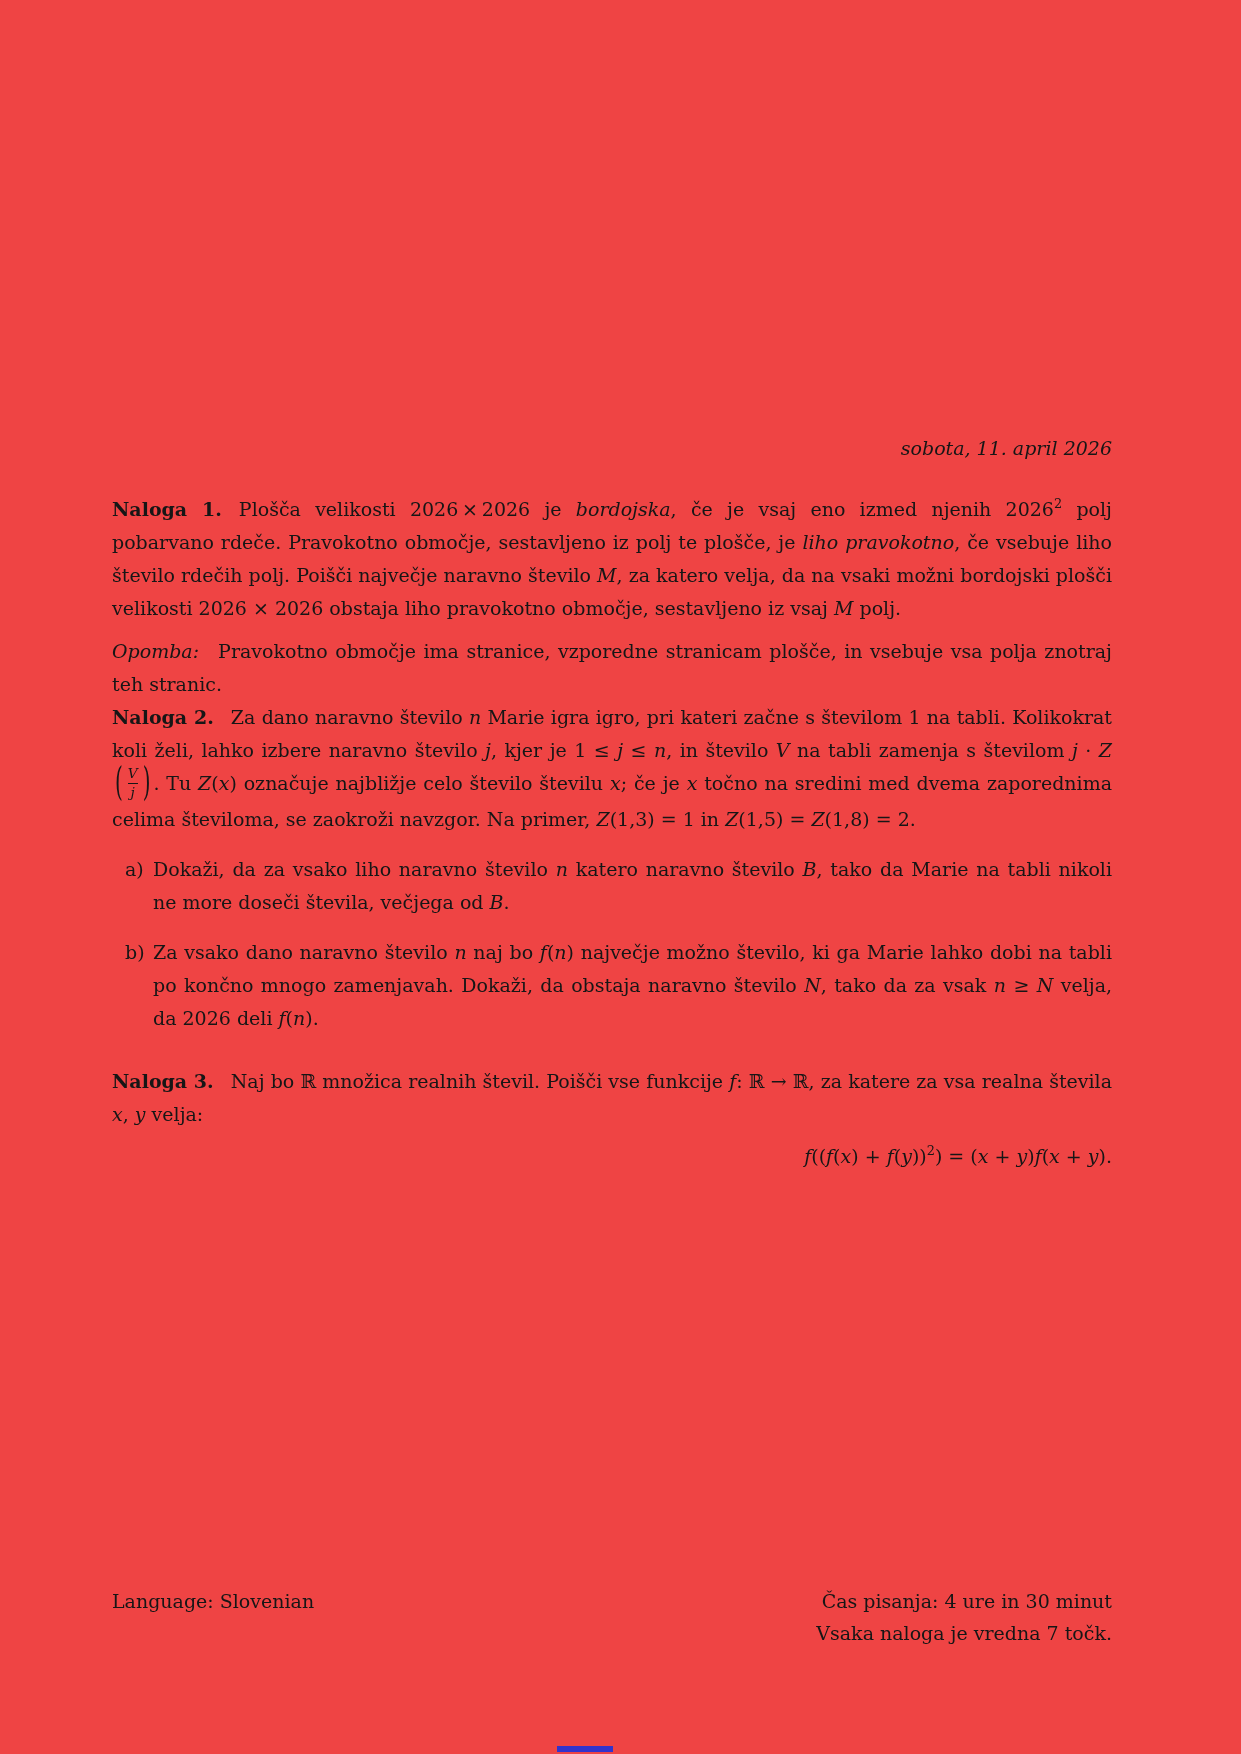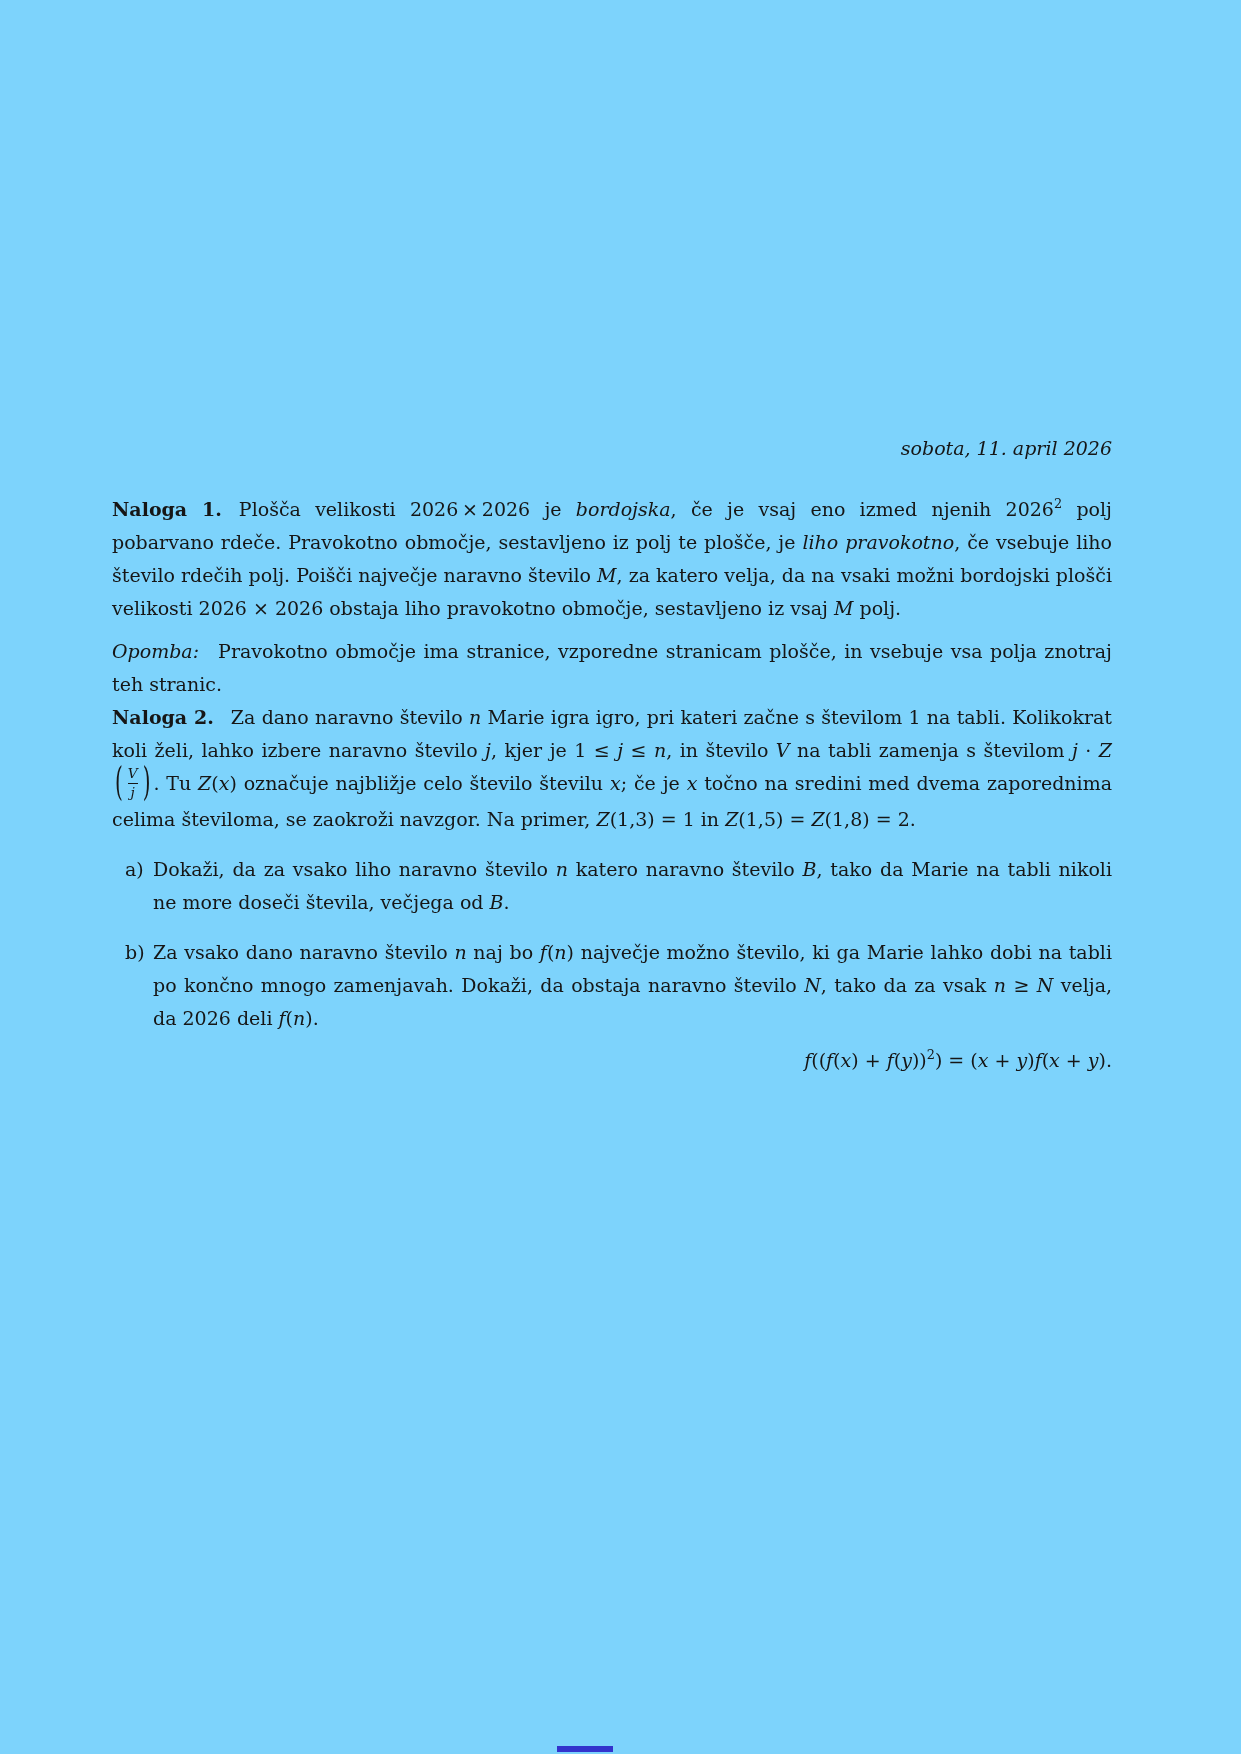"sobota, 11. april 2026" .page { background: #7dd3fc -> #ef4444 }
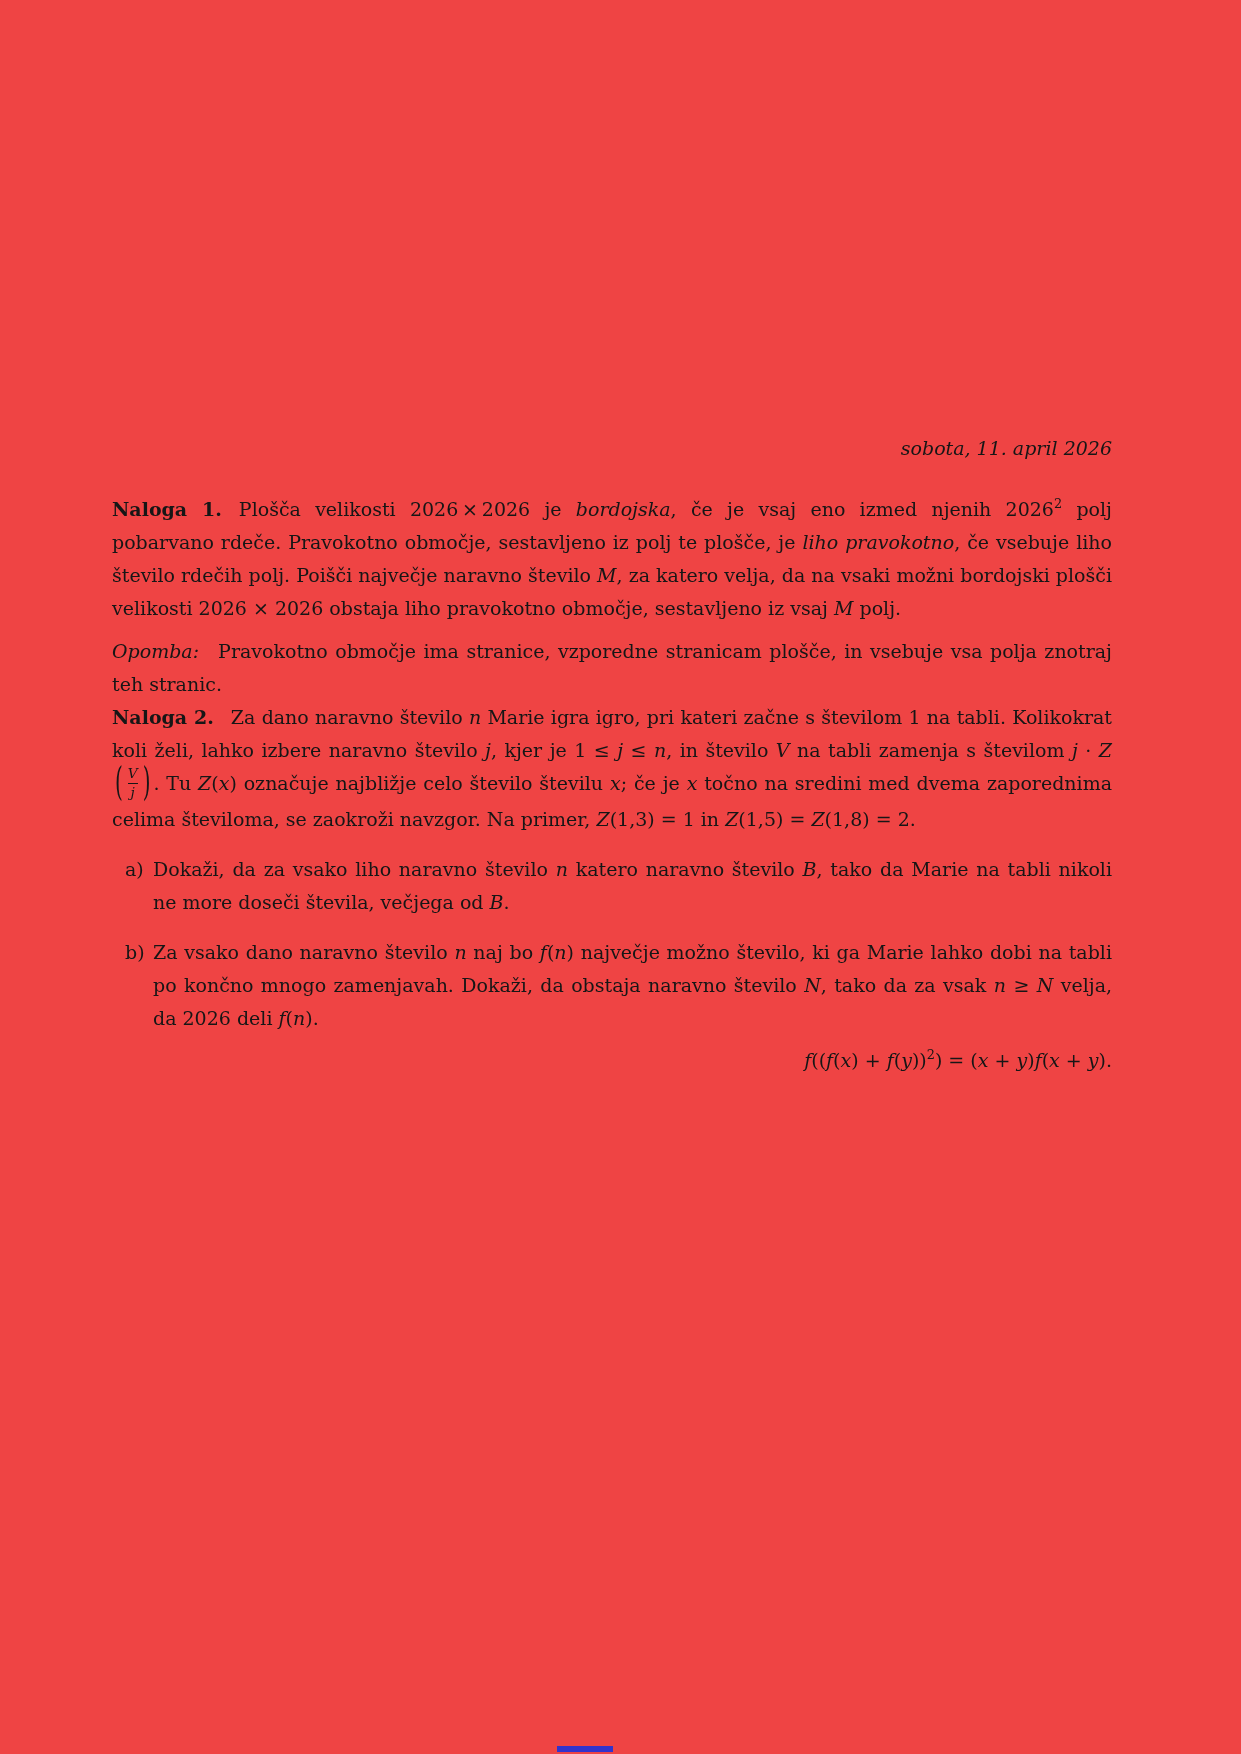"Naloga 3. Naj bo ℝ" div.para { html: none -> <div> <span>Naloga 3.</span><span><span>Naj bo ℝ množica realnih števil. Poišči vse funkcije </span><span>f</span><span>: ℝ → ℝ, za katere za vsa realna števila </span><span>x</span><span>, </span><span>y</span><span> velja:</span></span> </div> }
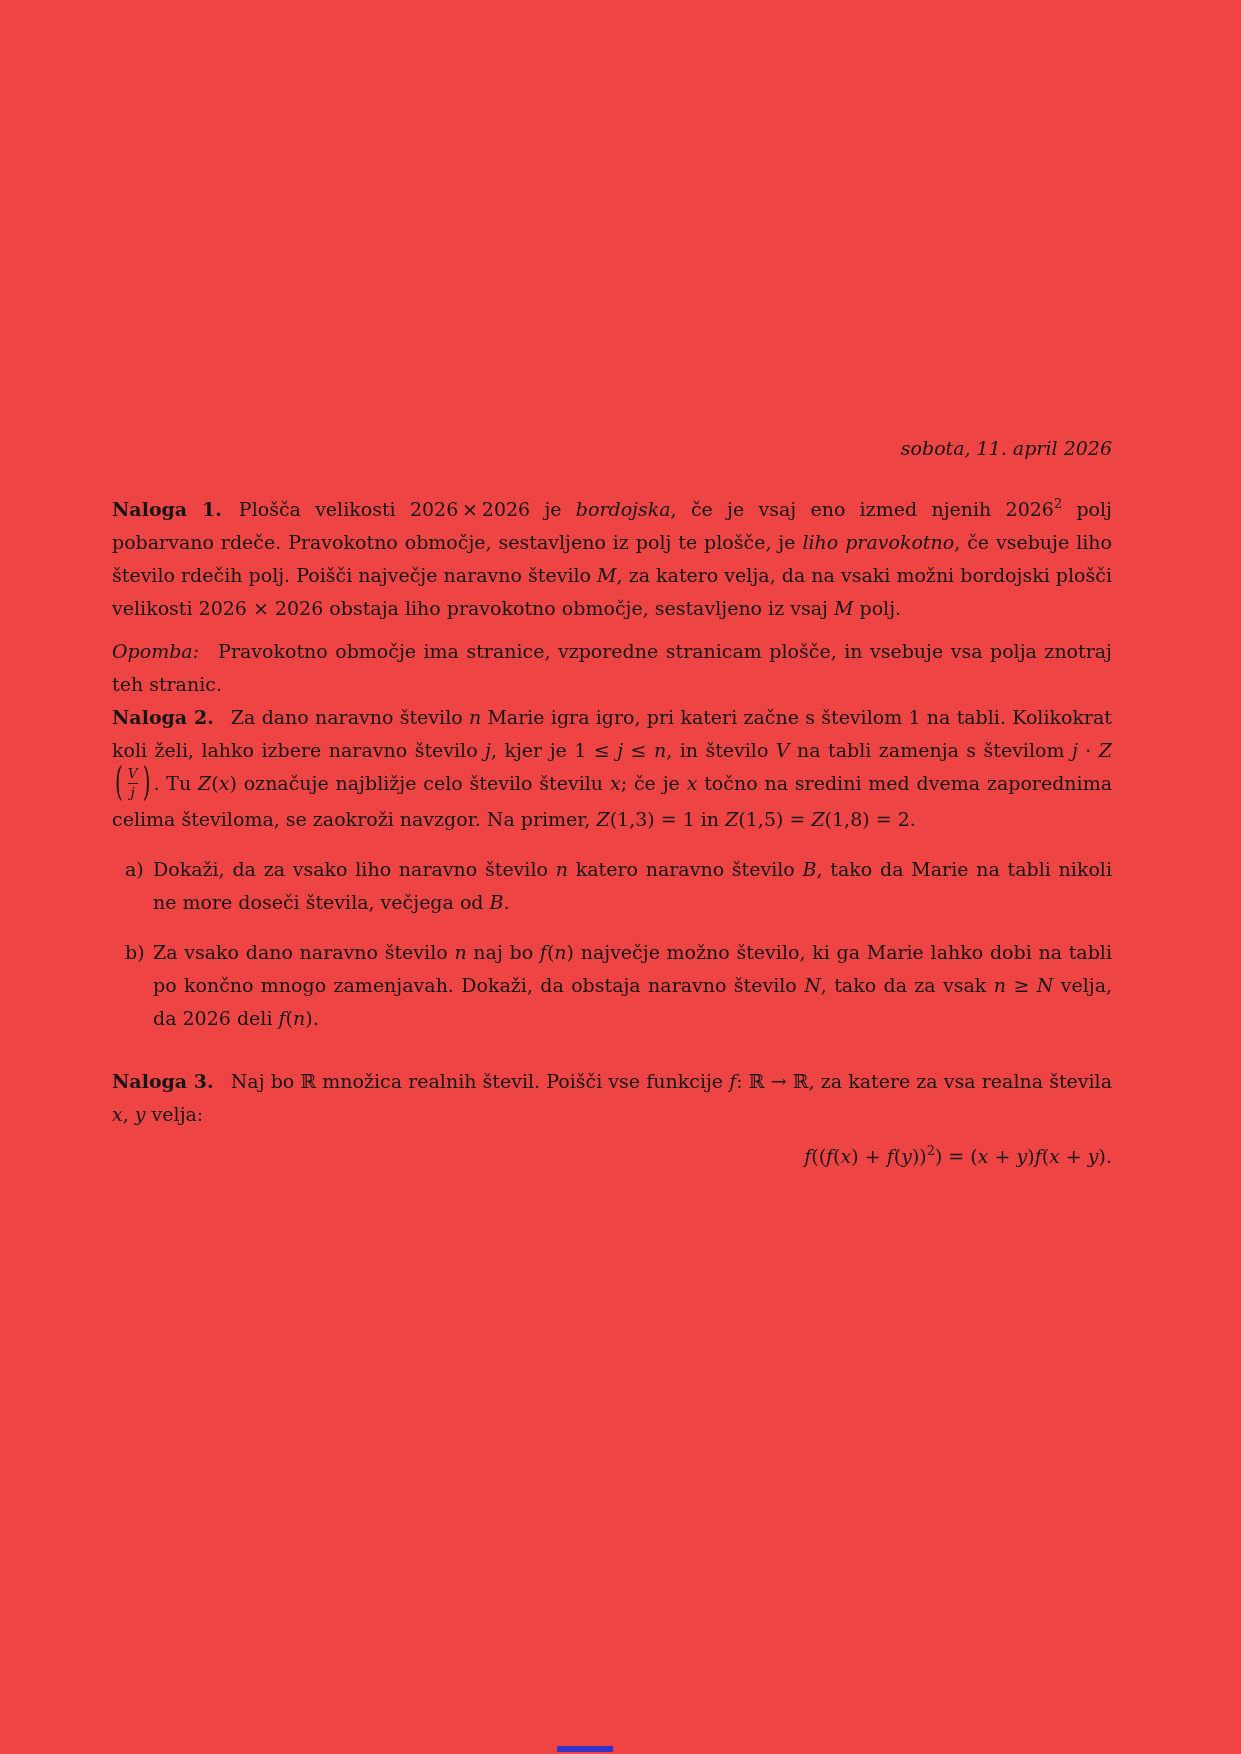"Language: Slovenian" div.footer { html: none -> <div> <div>Language: Slovenian</div> <div> <div>Čas pisanja: 4 ure in 30 minut</div> <div>Vsaka naloga je vredna 7 točk.</div> </div> </div> }
